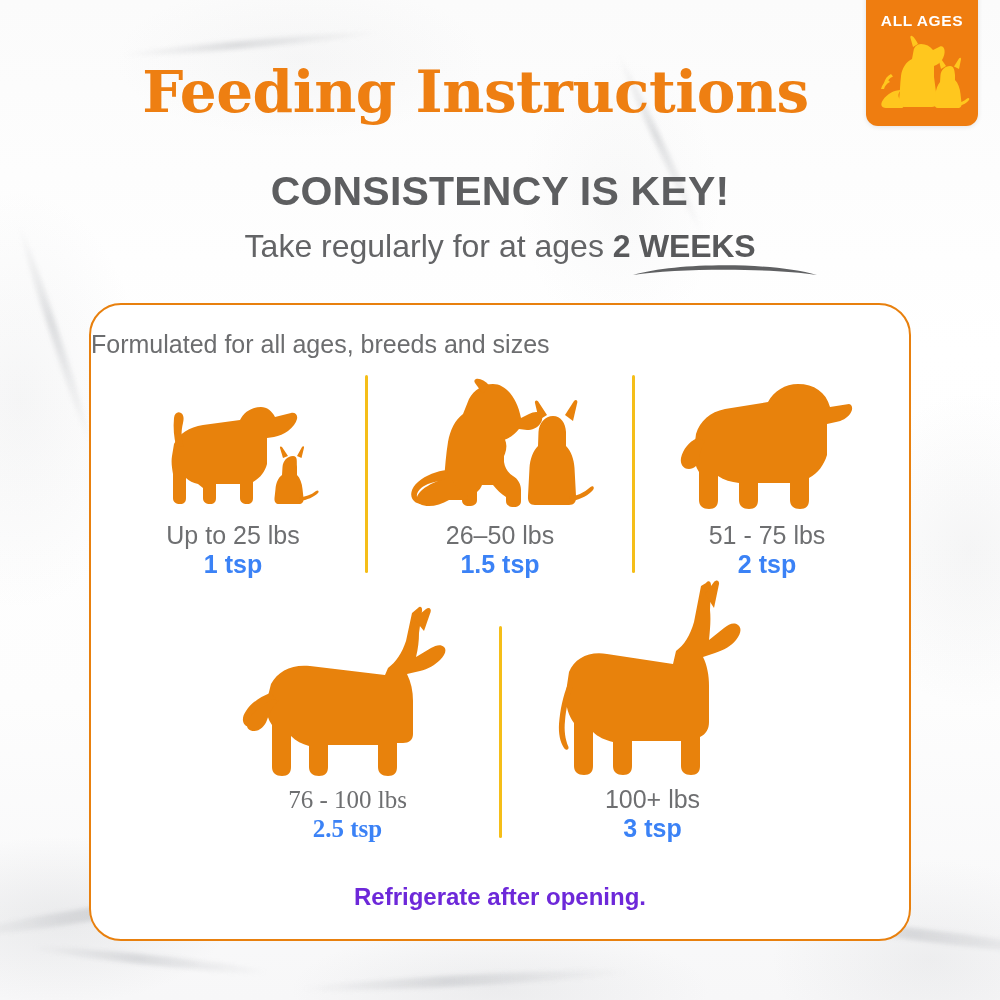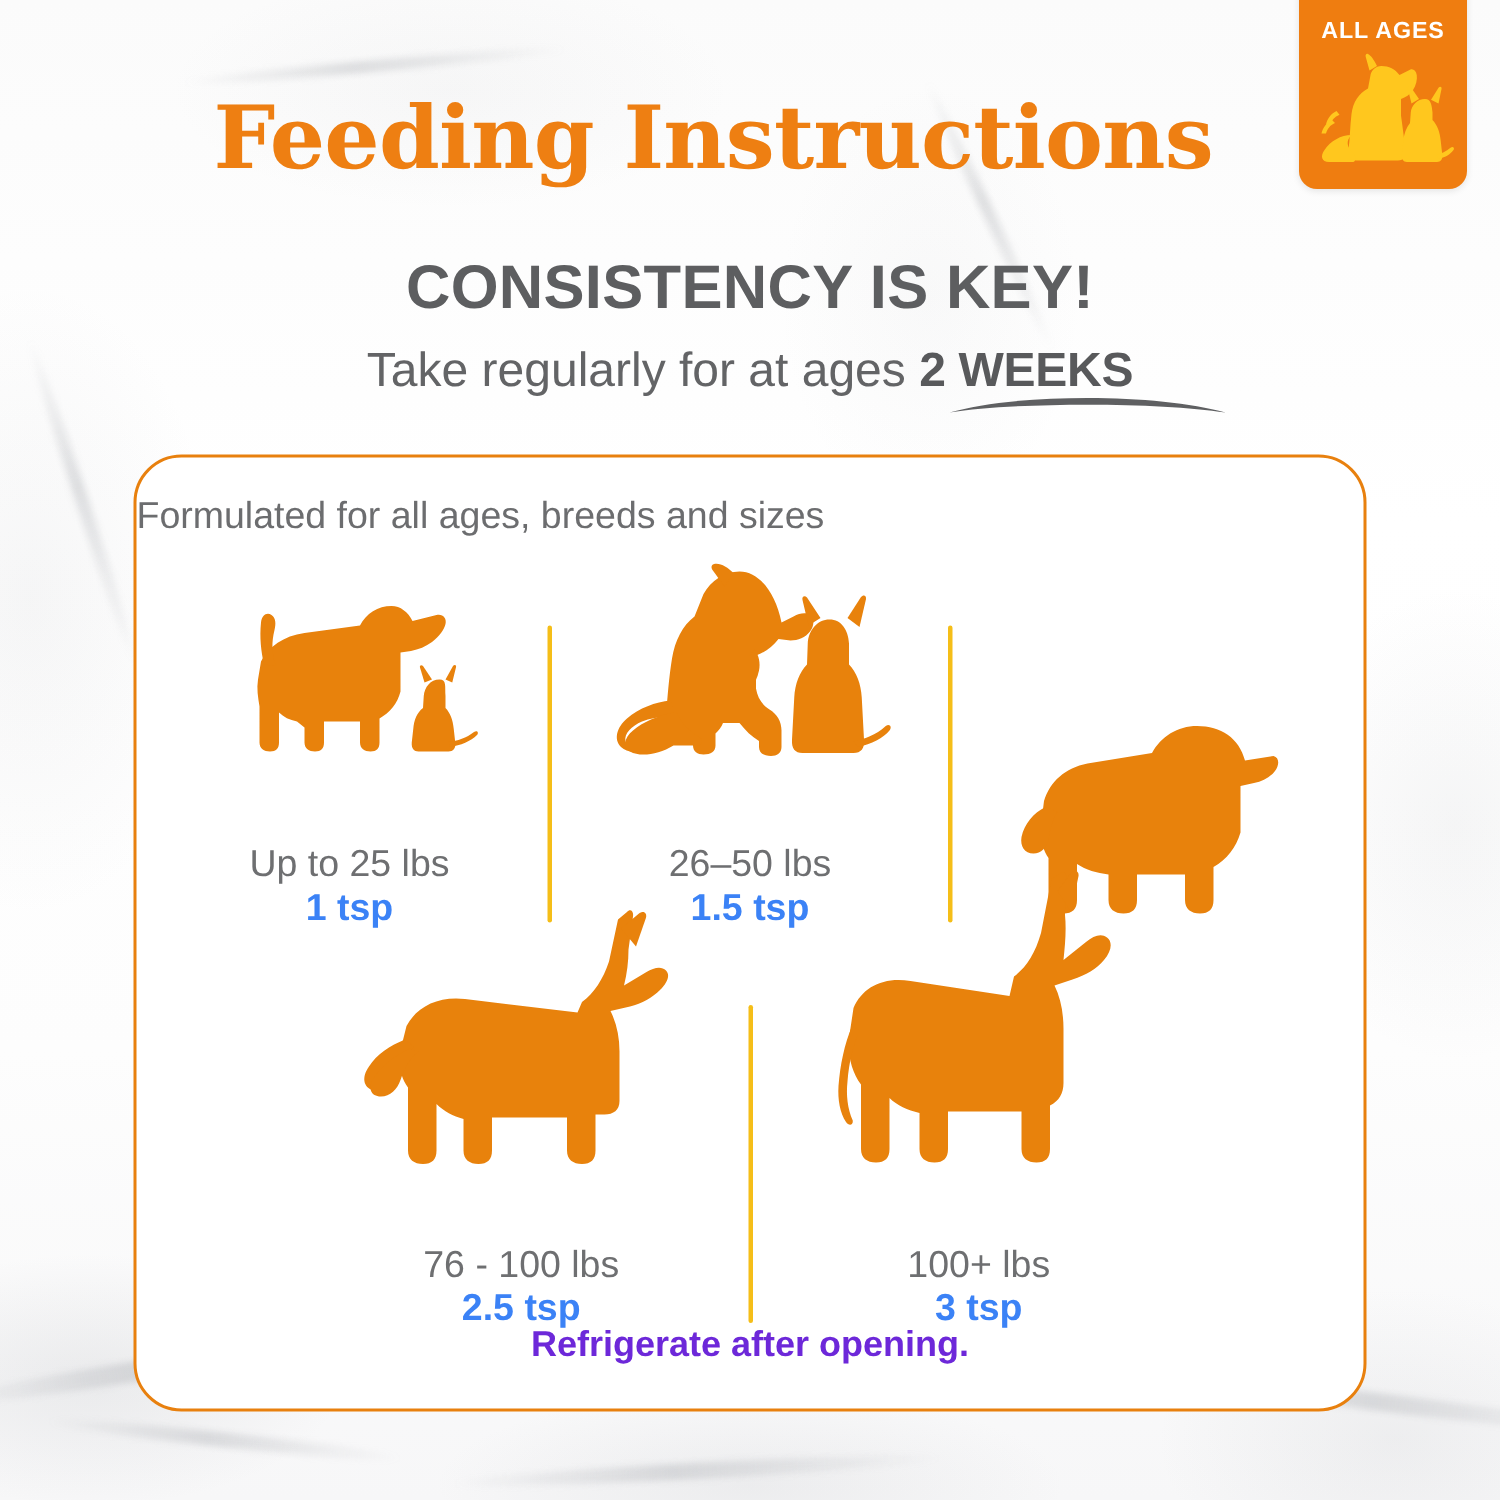"Up to 25 lbs" .cell { gap: 44px -> none }
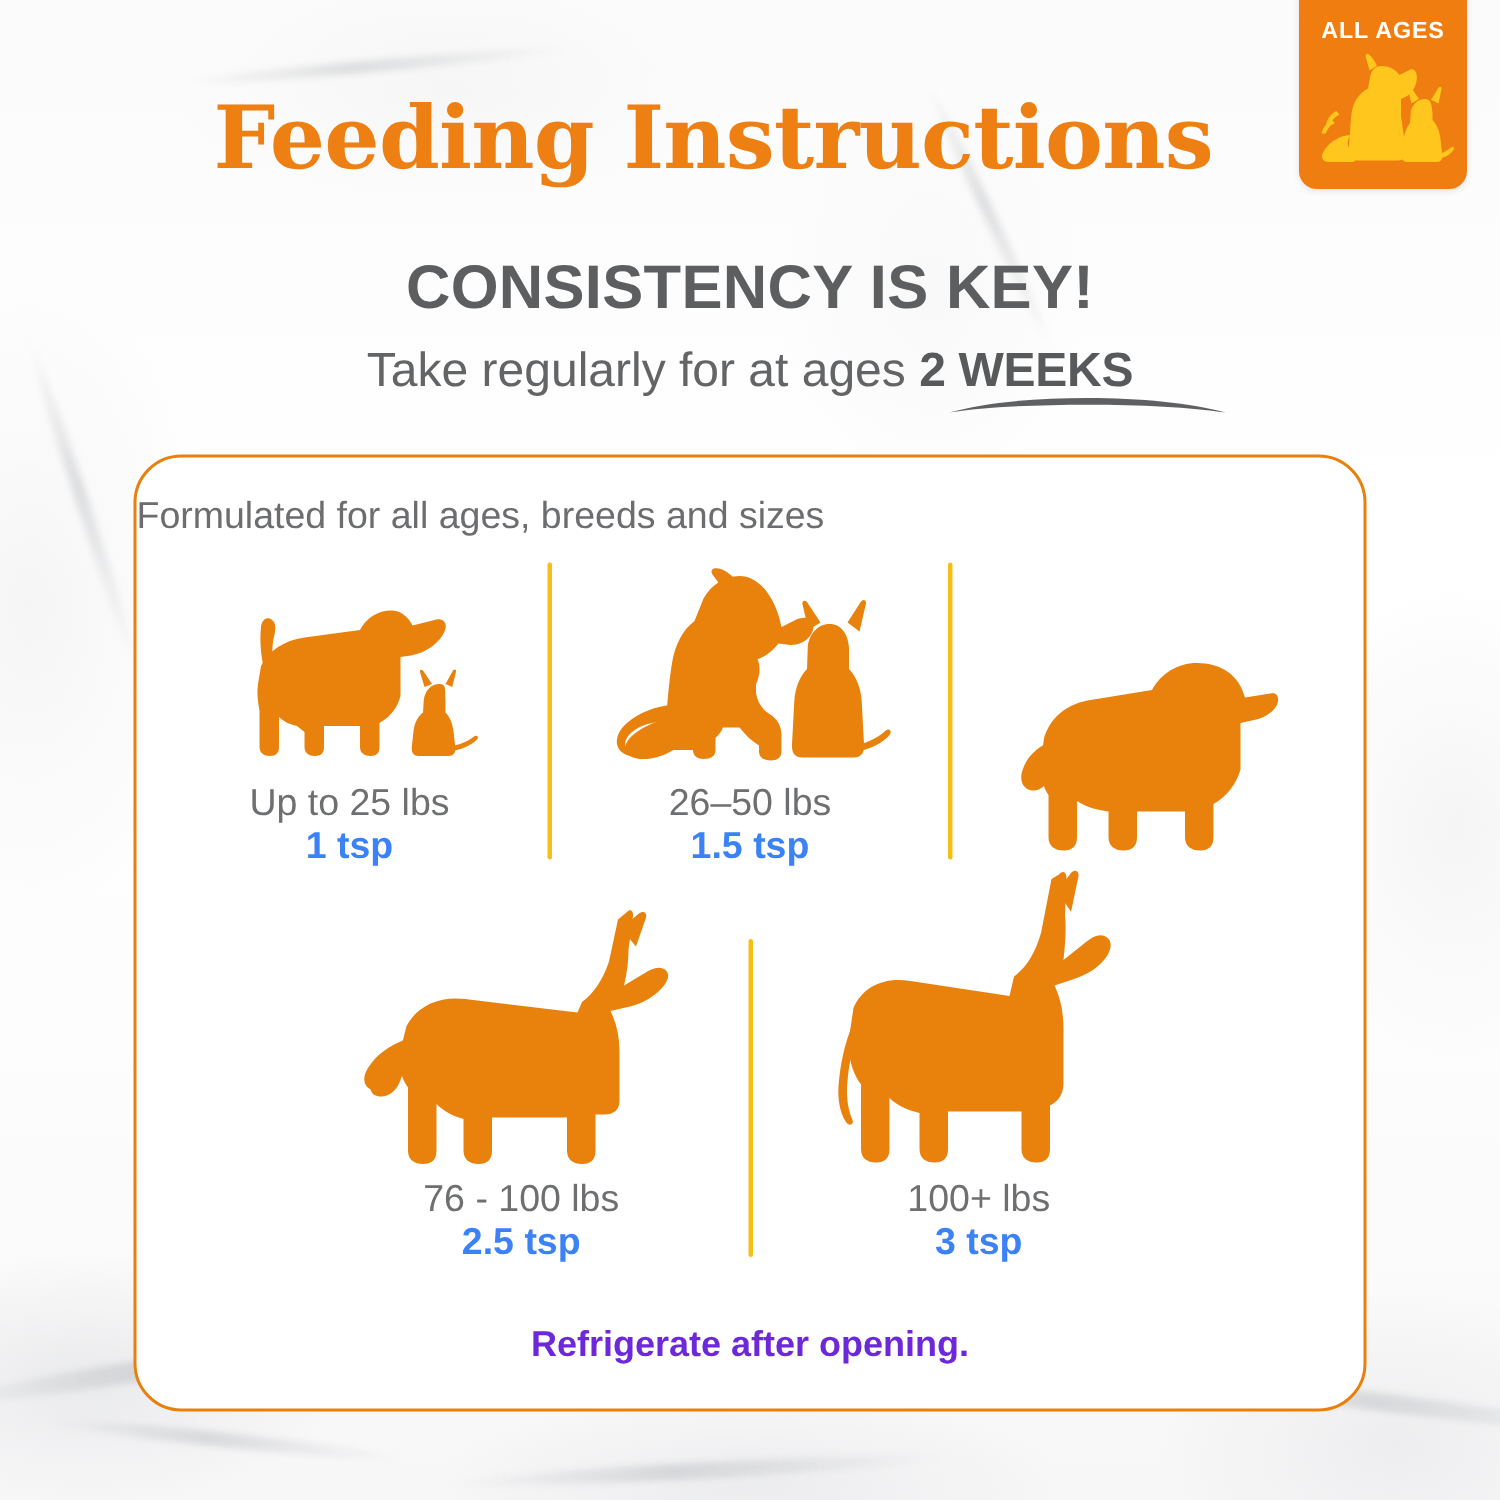"51 - 75 lbs" div.labels { html: none -> <div> <div>51 - 75 lbs</div> <div>2 tsp</div> </div> }
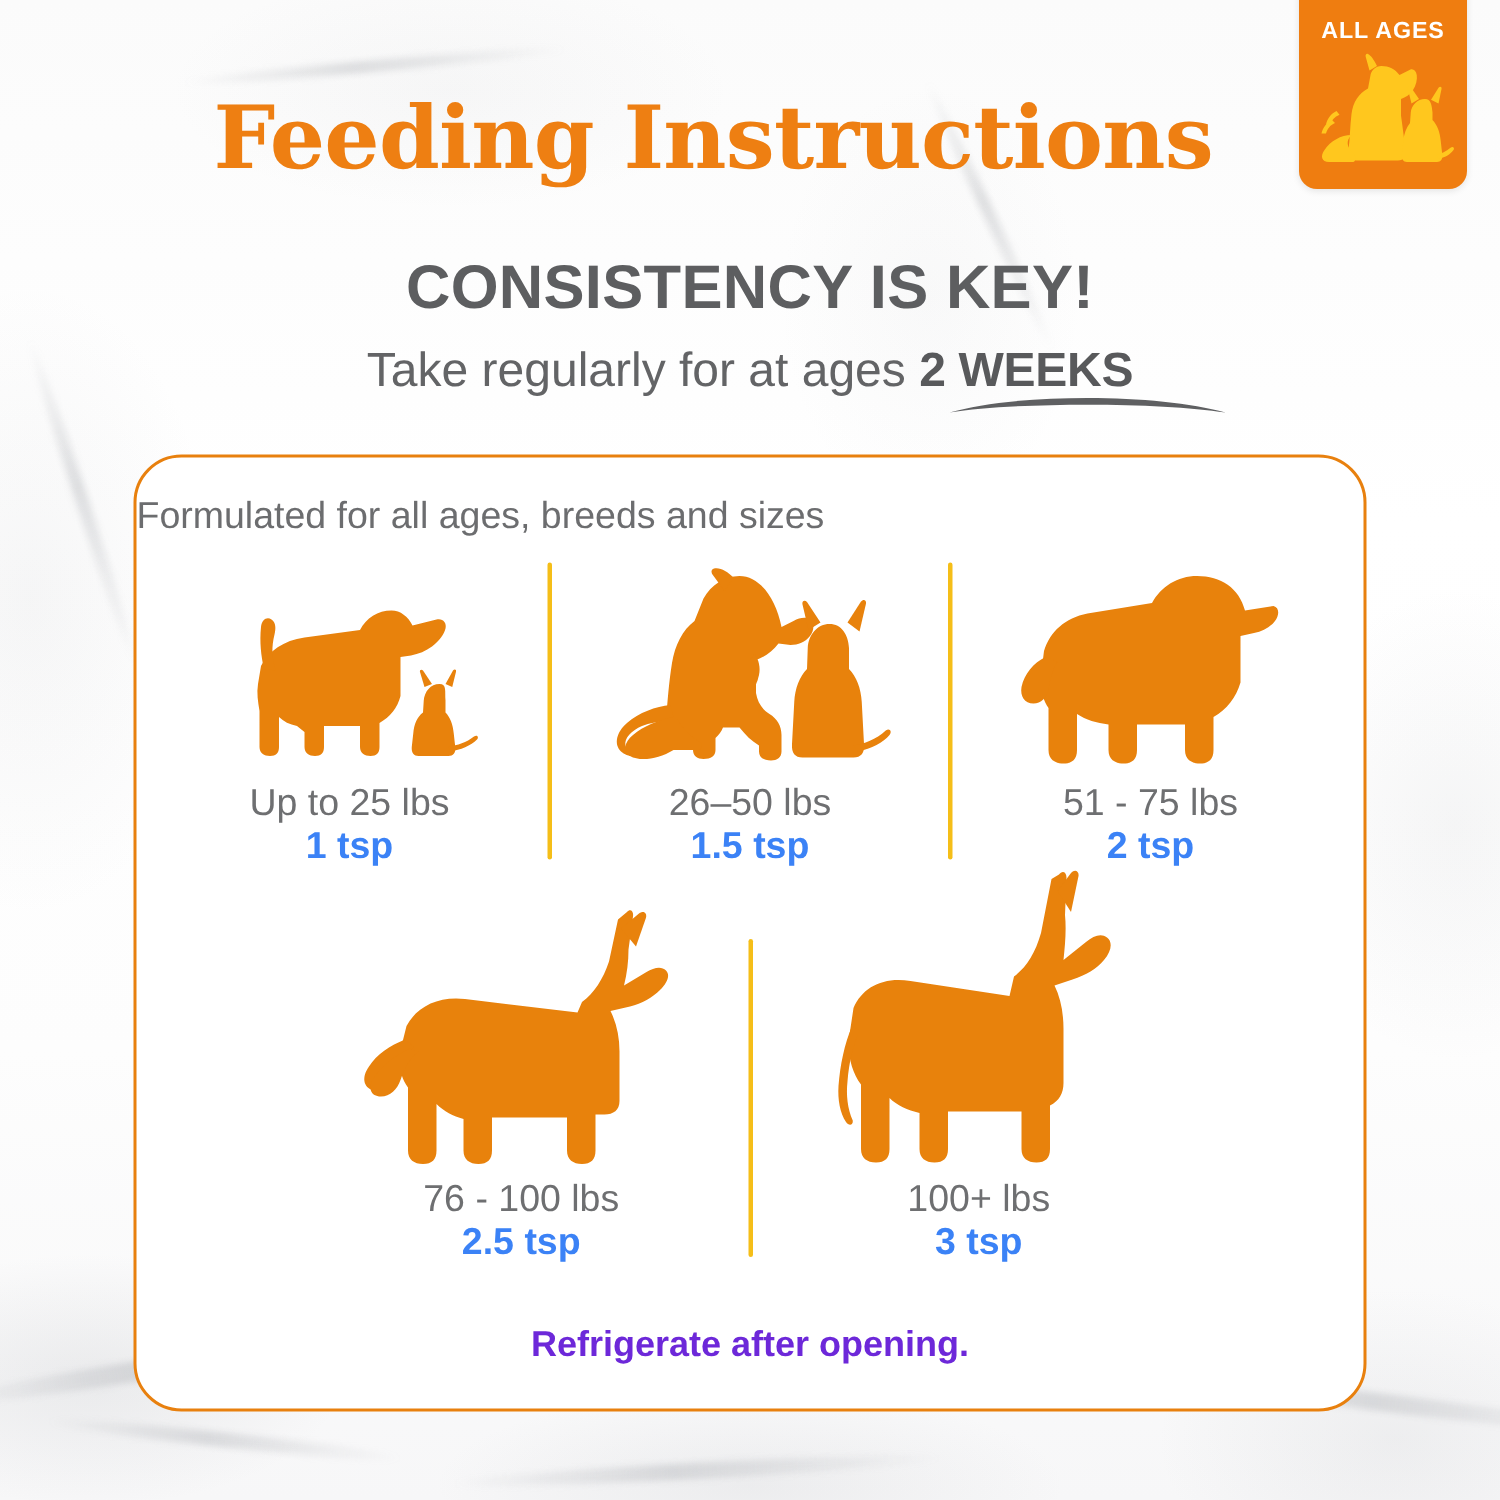"76 - 100 lbs" div.cell { font-family: none -> Liberation Serif, serif }
